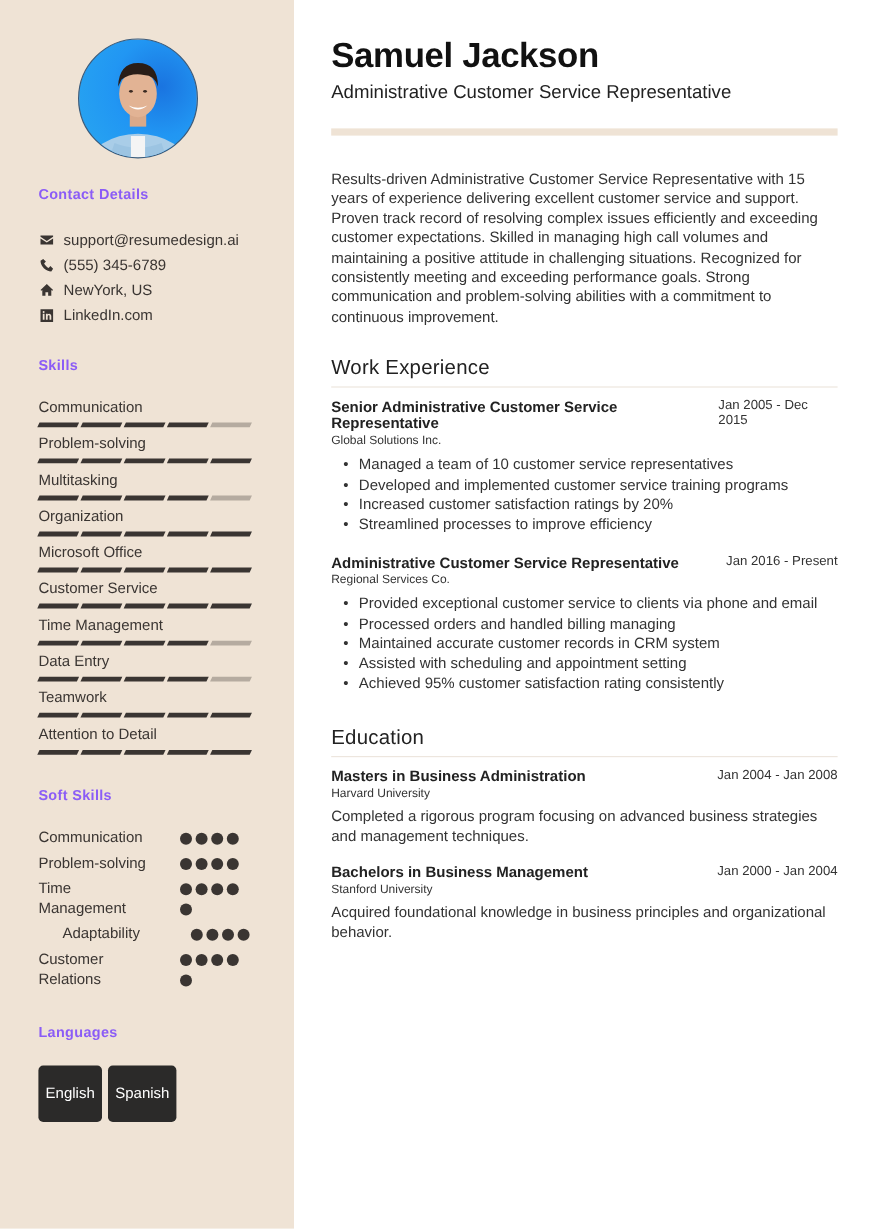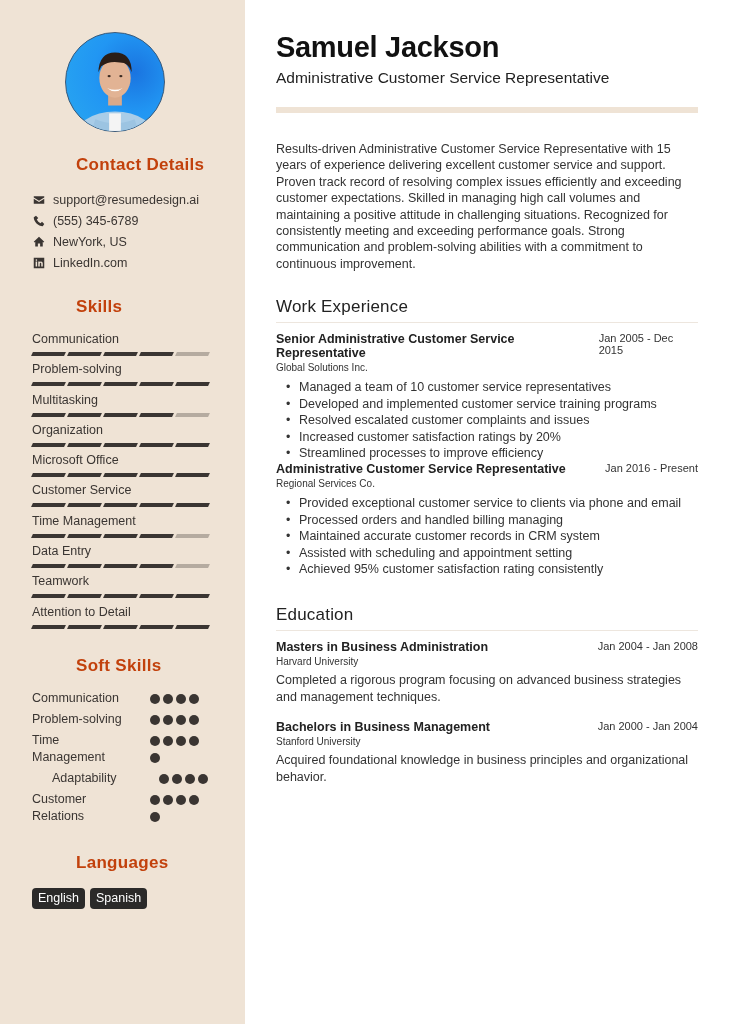"Contact Details" .side-heading { color: #c2410c -> #8b5cf6; font-size: 17px -> 12px; margin-left: 44px -> none }
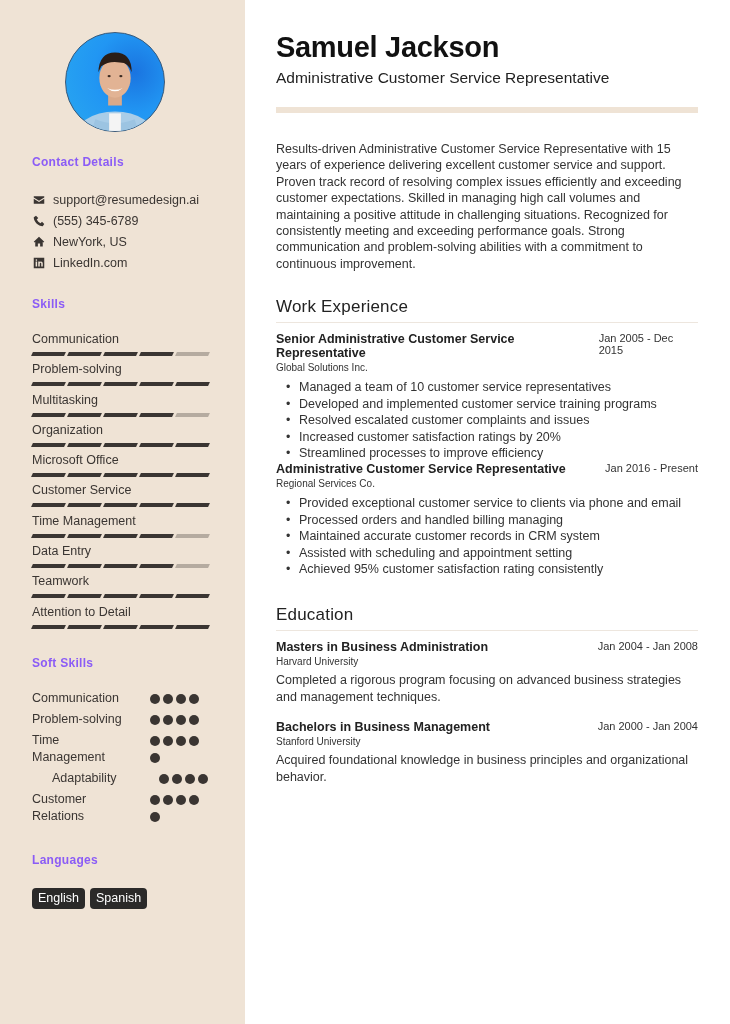"Resolved escalated customer complaints" li { html: <li>Resolved escalated customer complaints and issues</li> -> none }
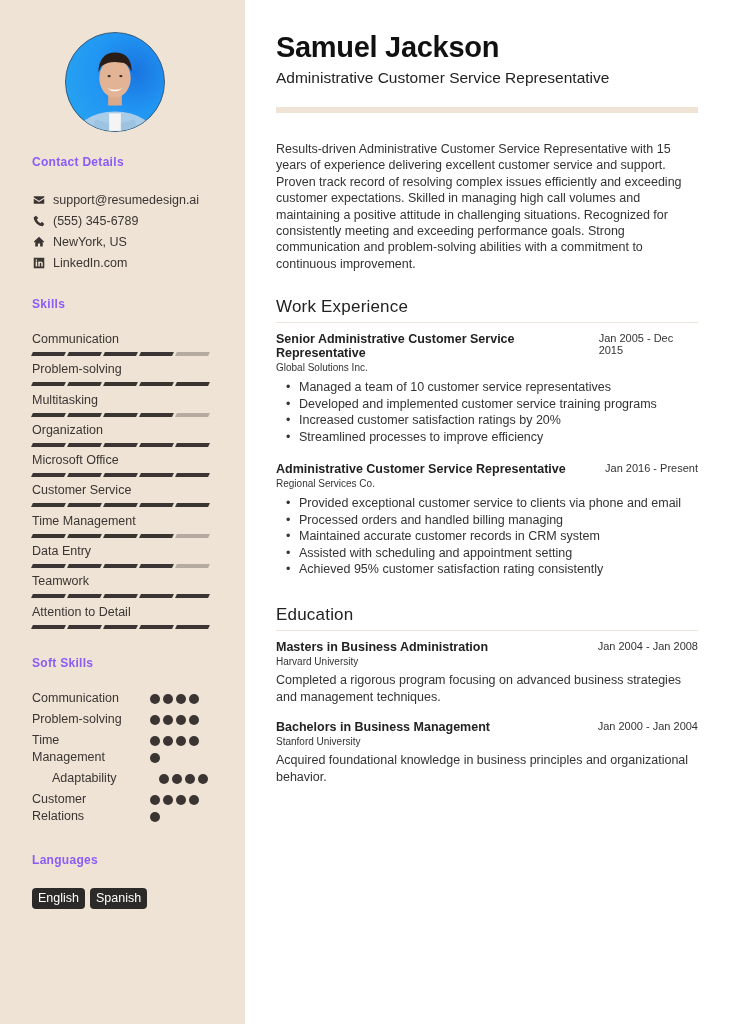"English" .lang-badge { padding: 3px 6px -> 16px 6px }
